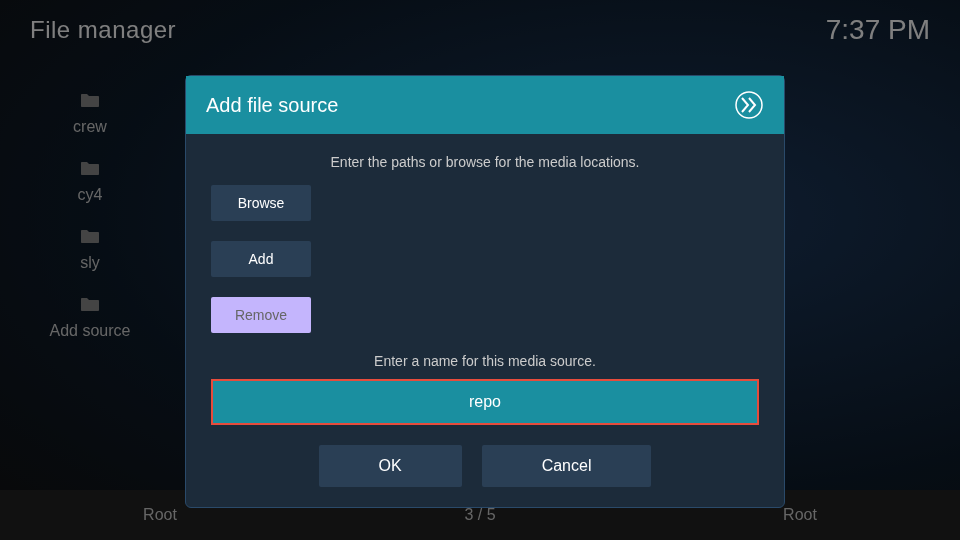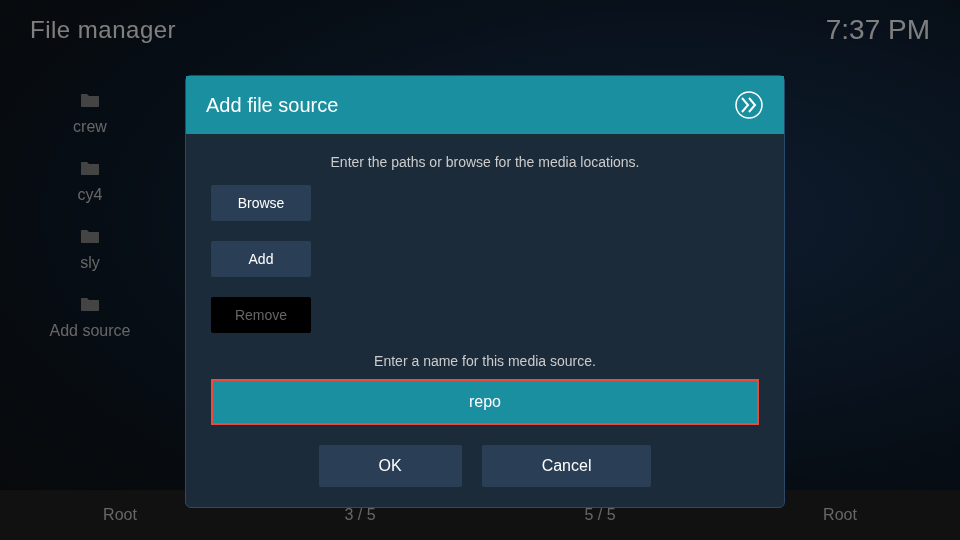"Remove" .btn-disabled { background: #000000 -> #c4b5fd }
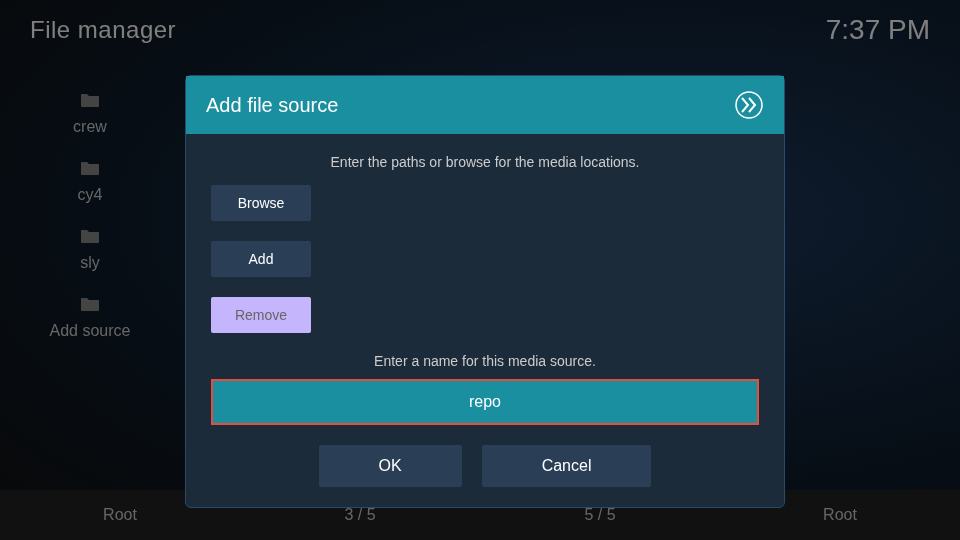"5 / 5" span.footer-item { html: <span>5 / 5</span> -> none }
